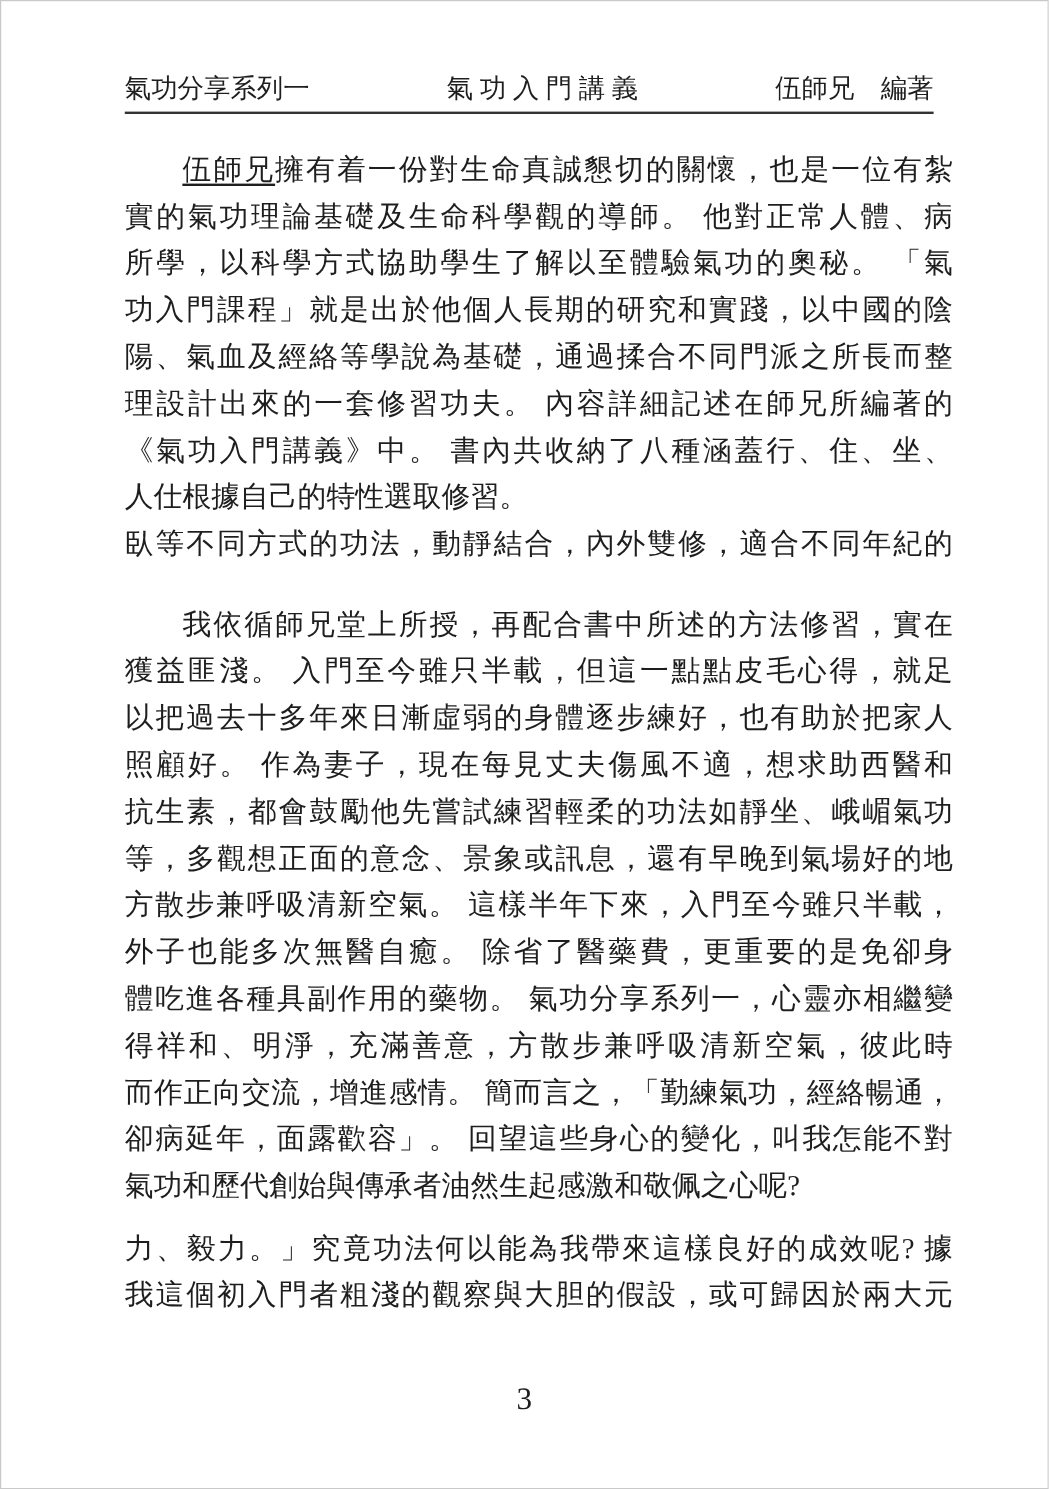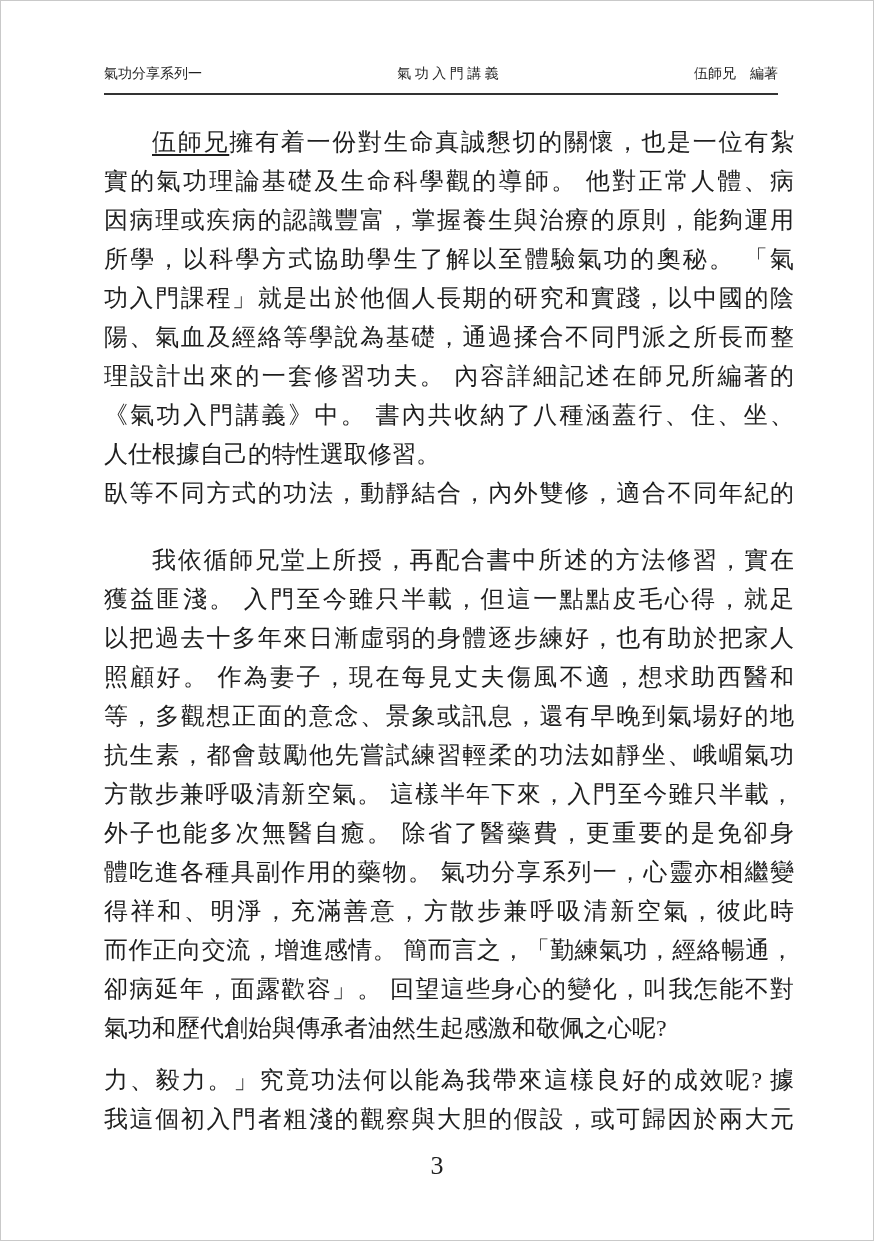"氣功分享系列一" .pagehead { font-size: 14px -> 22px }
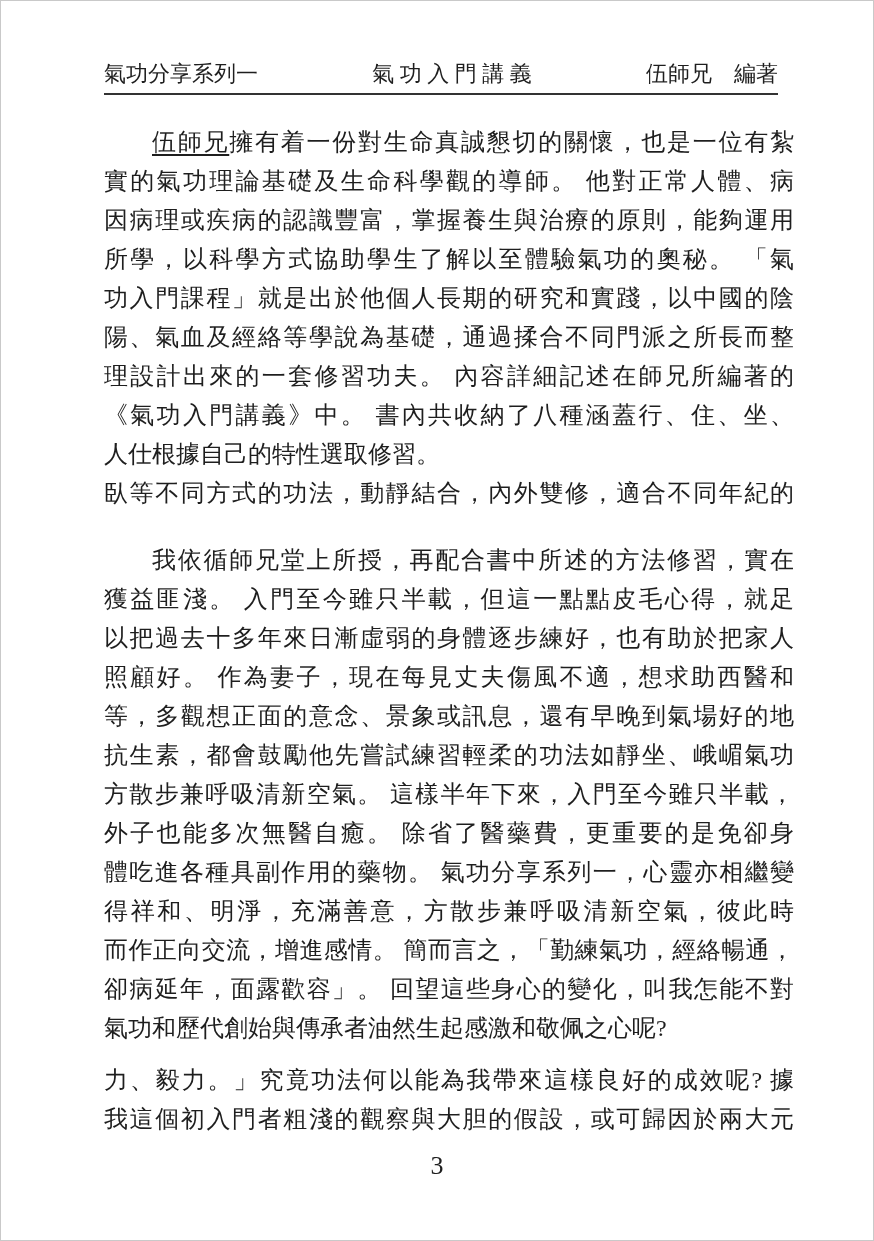"因病理或疾病的認識豐富，掌握養生與治療的原則，能夠運用" div.line { html: <div>因病理或疾病的認識豐富，掌握養生與治療的原則，能夠運用</div> -> none }
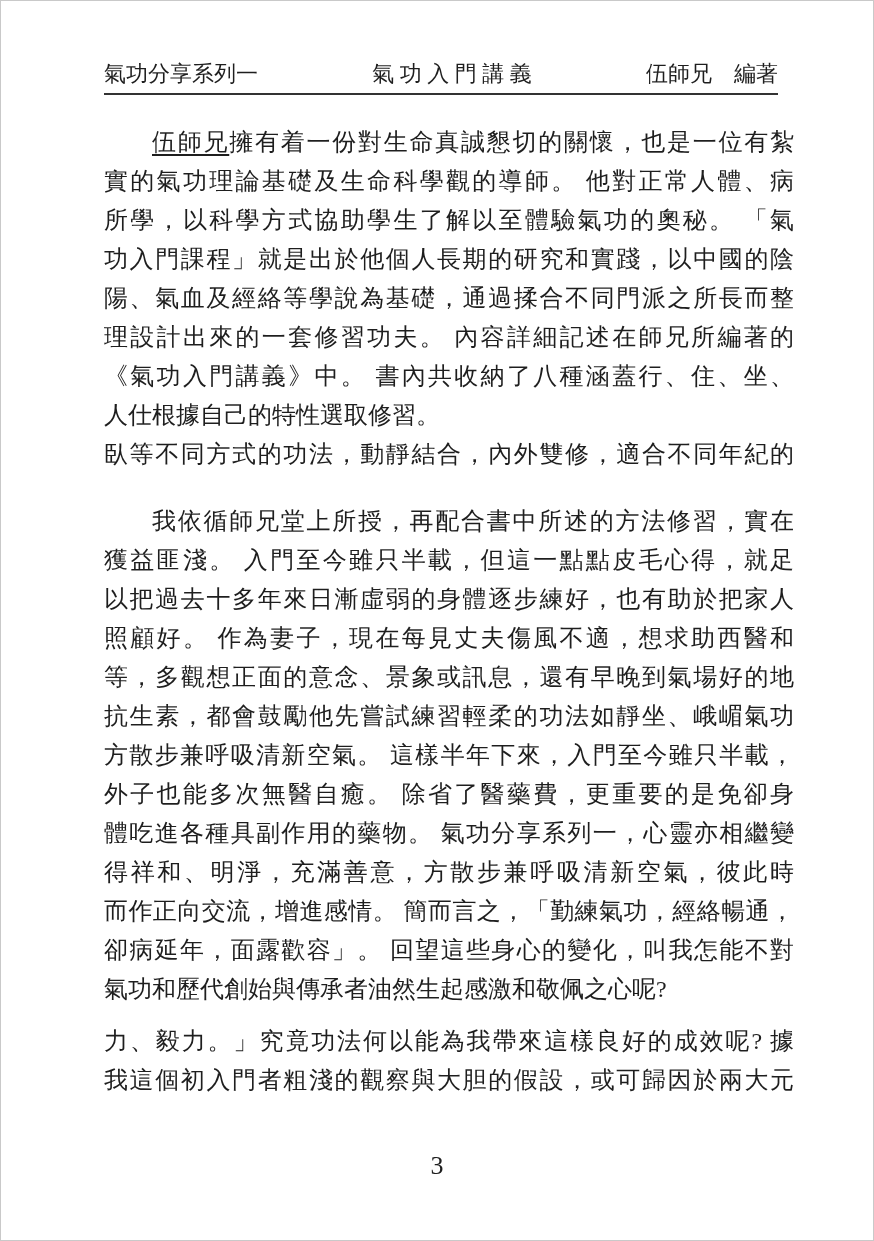"等，多觀想正面的意念、景象或訊息，還有早晚到氣場好的地" div.line { order: before "抗生素，都會鼓勵他先嘗試練習輕柔的功法如靜坐、峨嵋氣功" -> after "抗生素，都會鼓勵他先嘗試練習輕柔的功法如靜坐、峨嵋氣功" }
